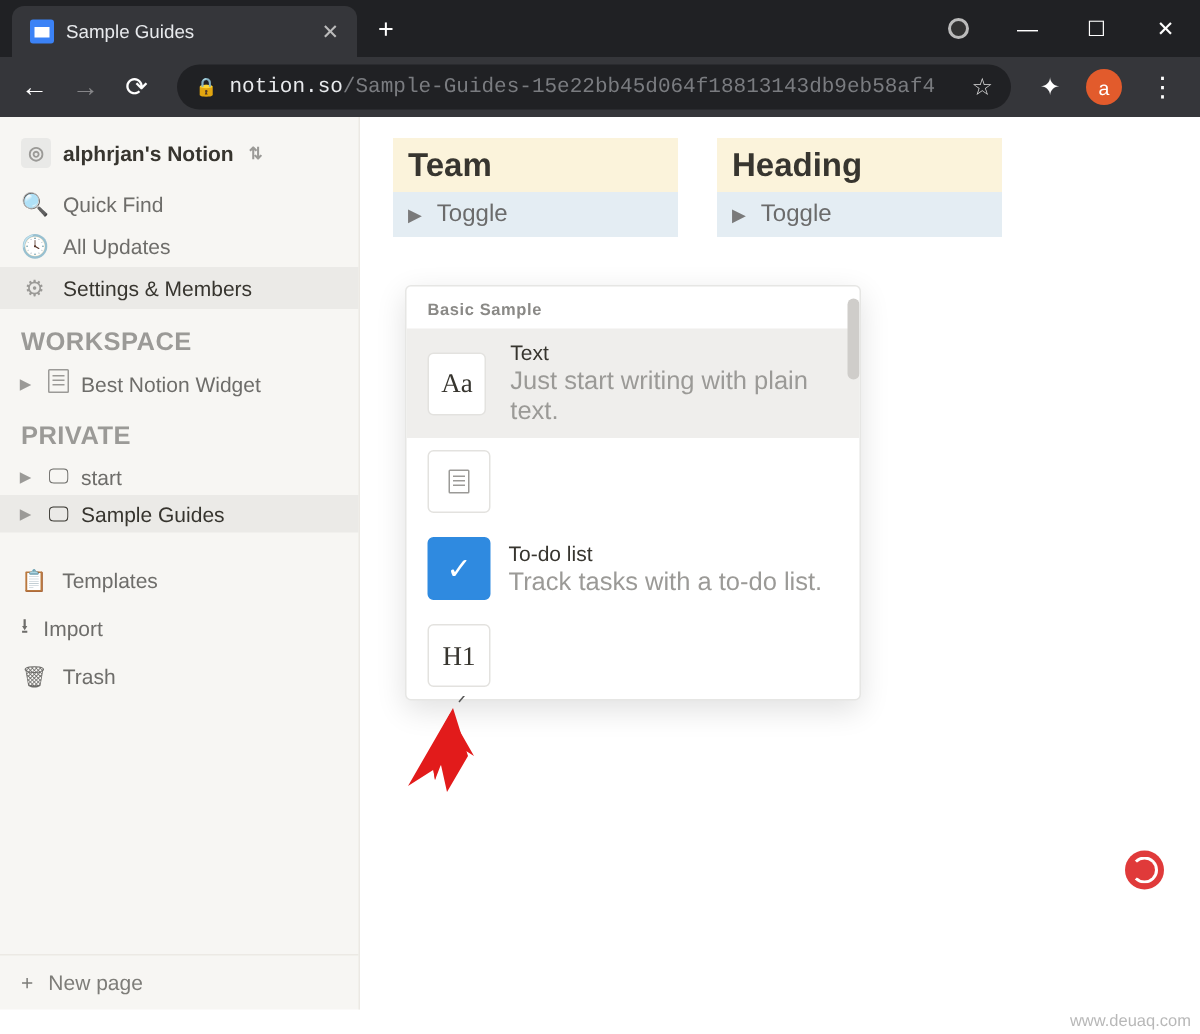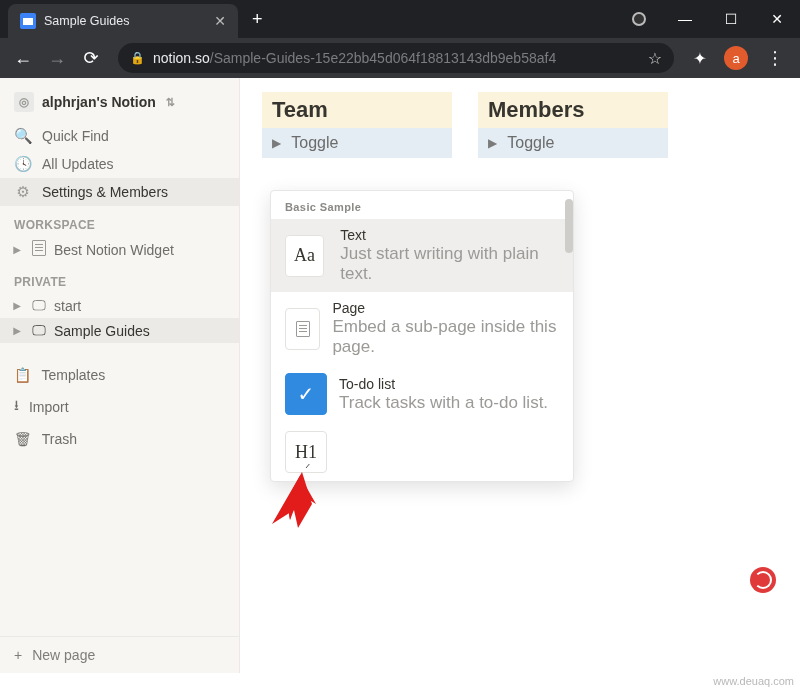"notion.so/Sample-Guides-15e22bb45d064f18" .url-text { font-family: none -> Liberation Mono, monospace }
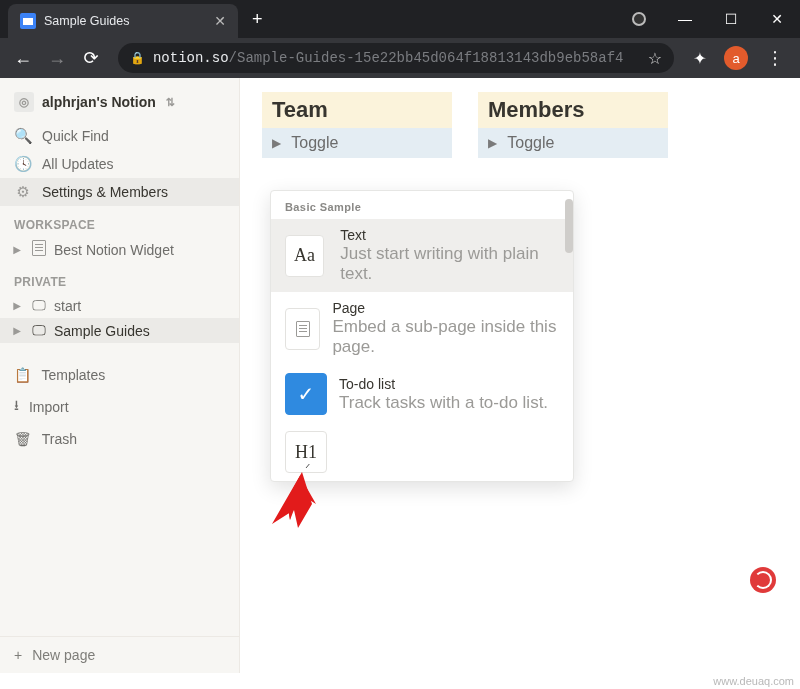"Members" div.col-head { text: Members -> Heading }
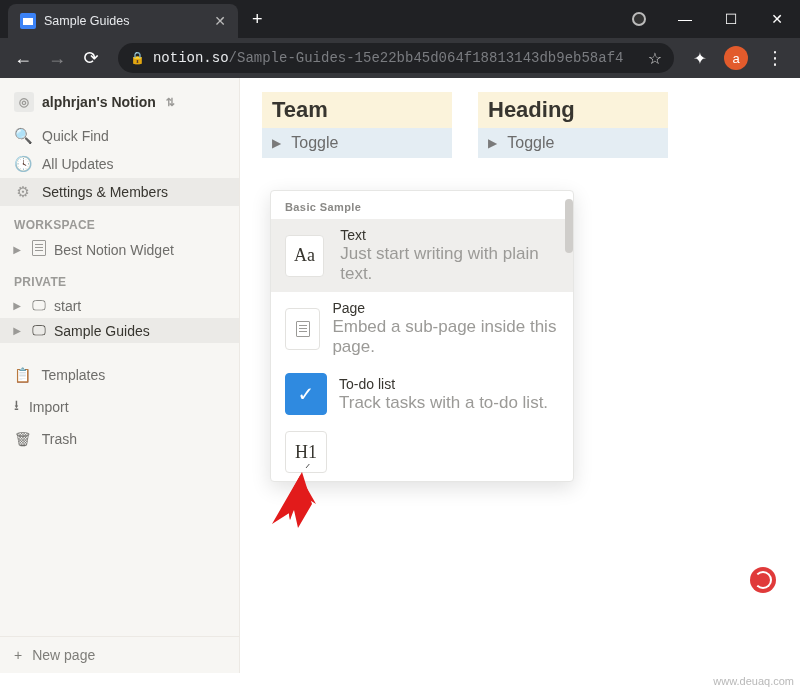"WORKSPACE" .sb-section-label { font-size: 12px -> 17px }
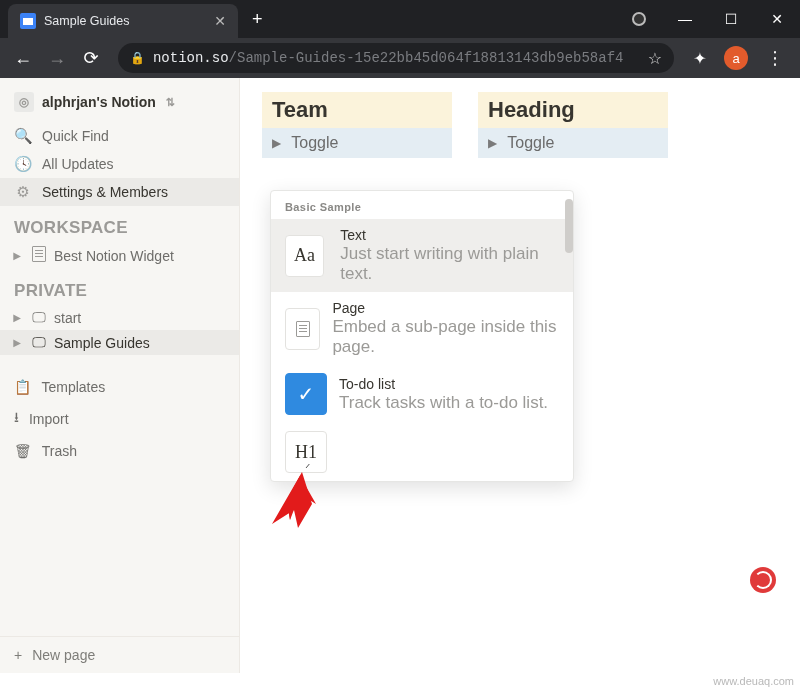"Page" div { html: <div> <div>Page</div> <div>Embed a sub-page inside this page.</div> </div> -> none }
